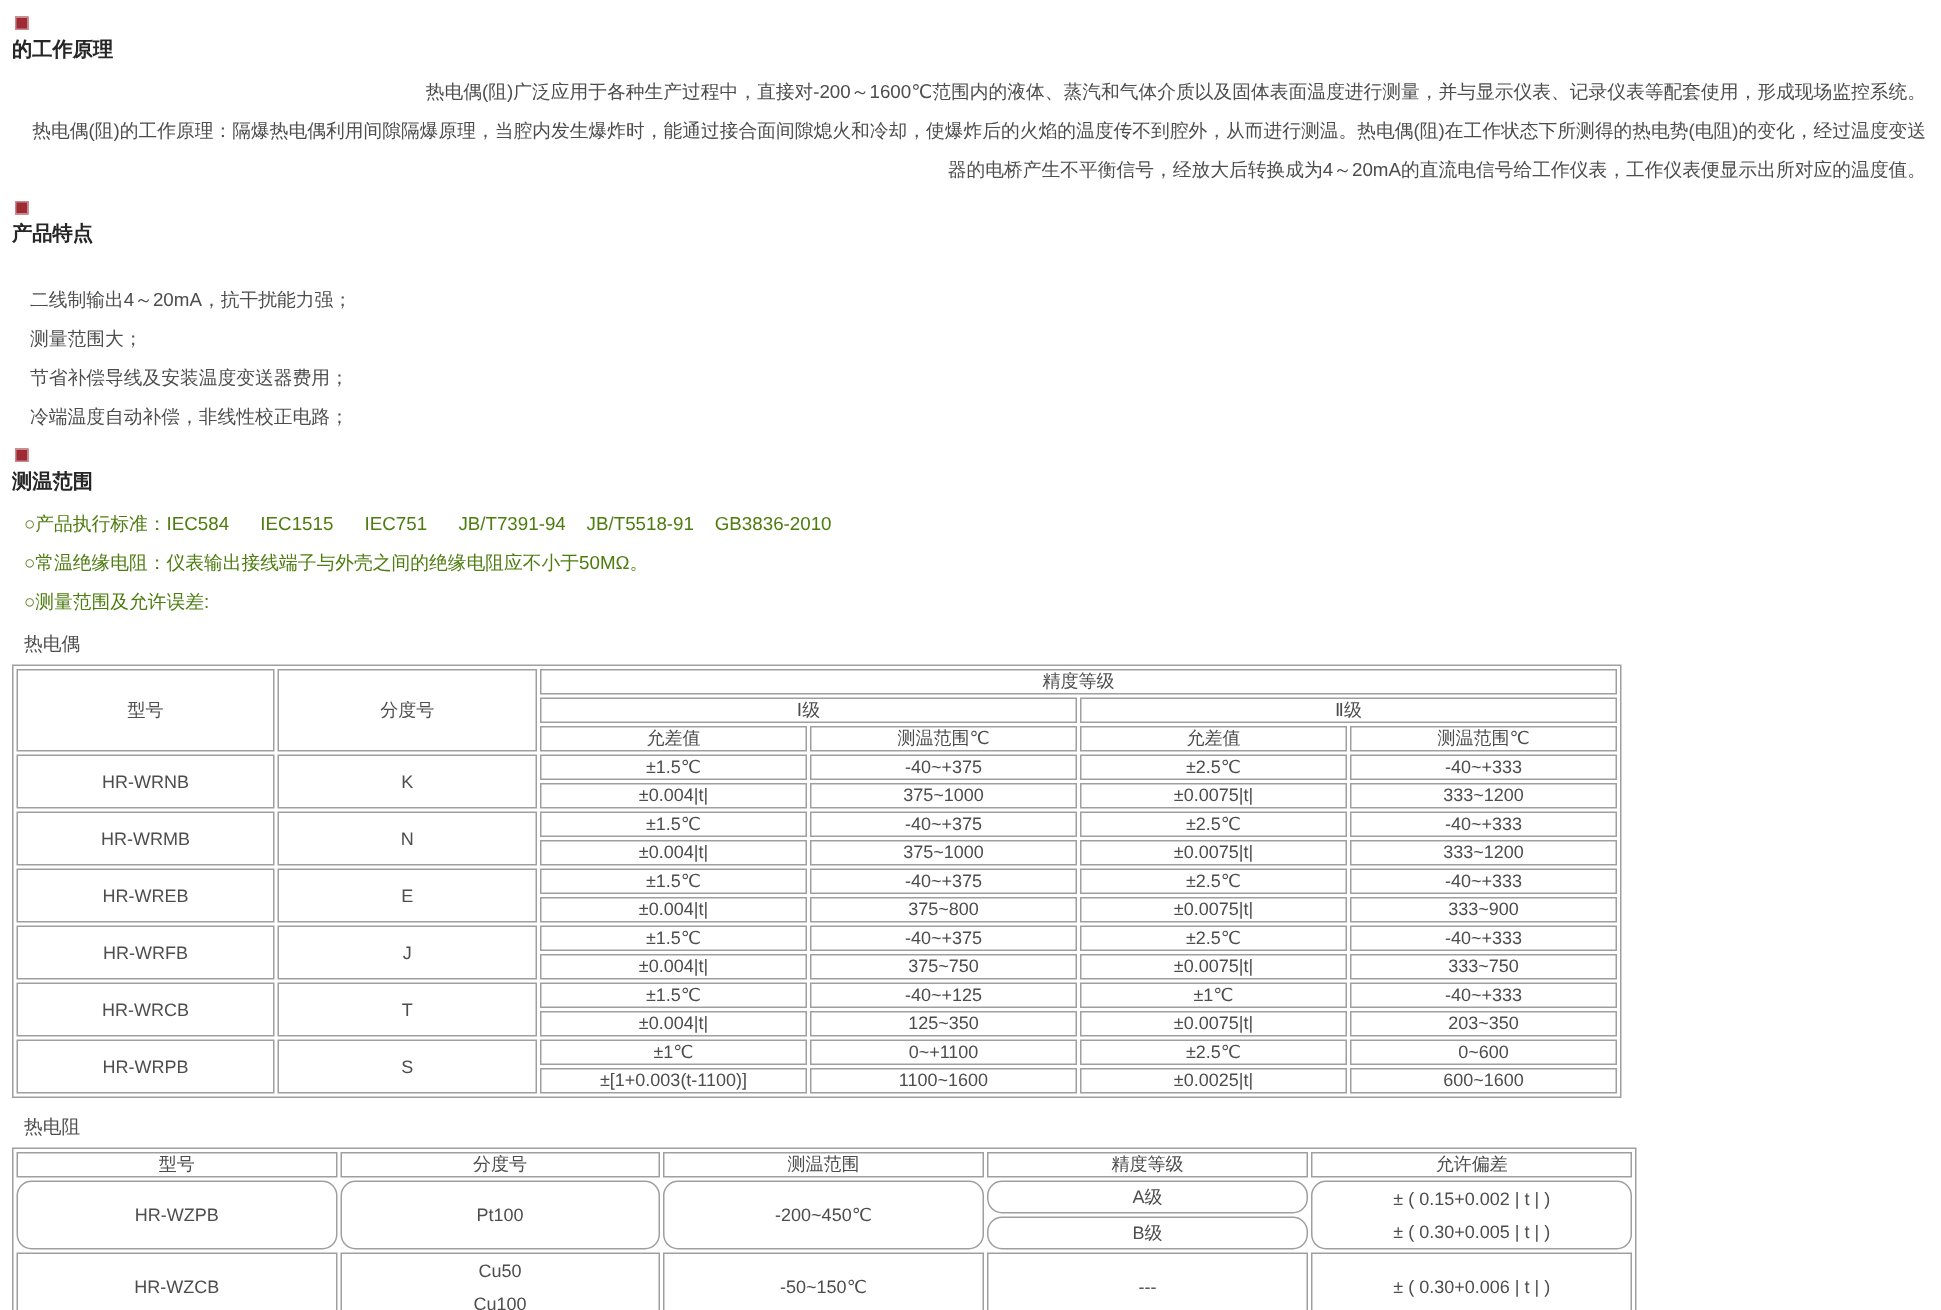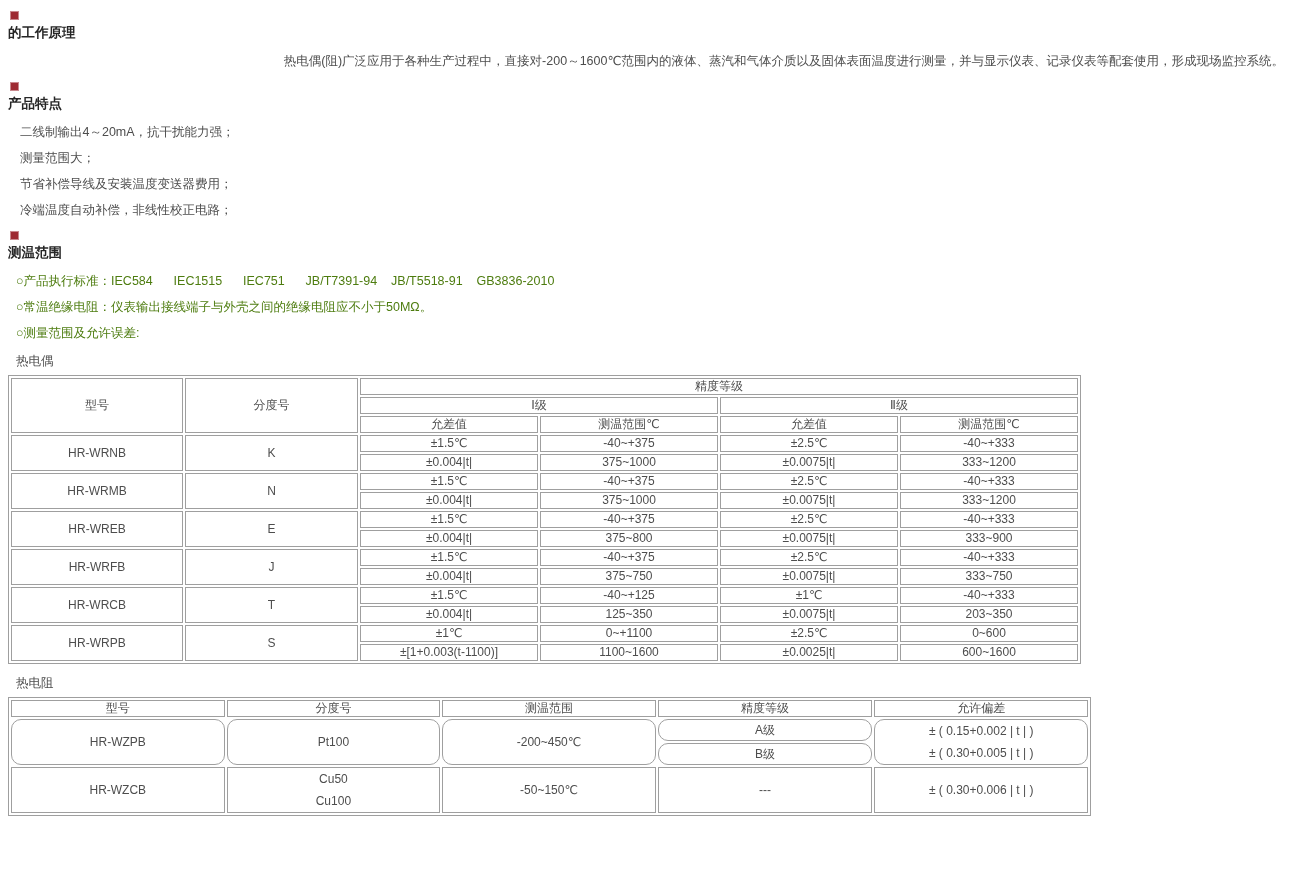"热电偶(阻)的工作原理：隔爆热电偶利用间隙隔爆原理，当腔内发生爆炸时，能通过接合" div.para { html: none -> <div>热电偶(阻)的工作原理：隔爆热电偶利用间隙隔爆原理，当腔内发生爆炸时，能通过接合面间隙熄火和冷却，使爆炸后的火焰的温度传不到腔外，从而进行测温。热电偶(阻)在工作状态下所测得的热电势(电阻)的变化，经过温度变送器的电桥产生不平衡信号，经放大后转换成为4～20mA的直流电信号给工作仪表，工作仪表便显示出所对应的温度值。</div> }
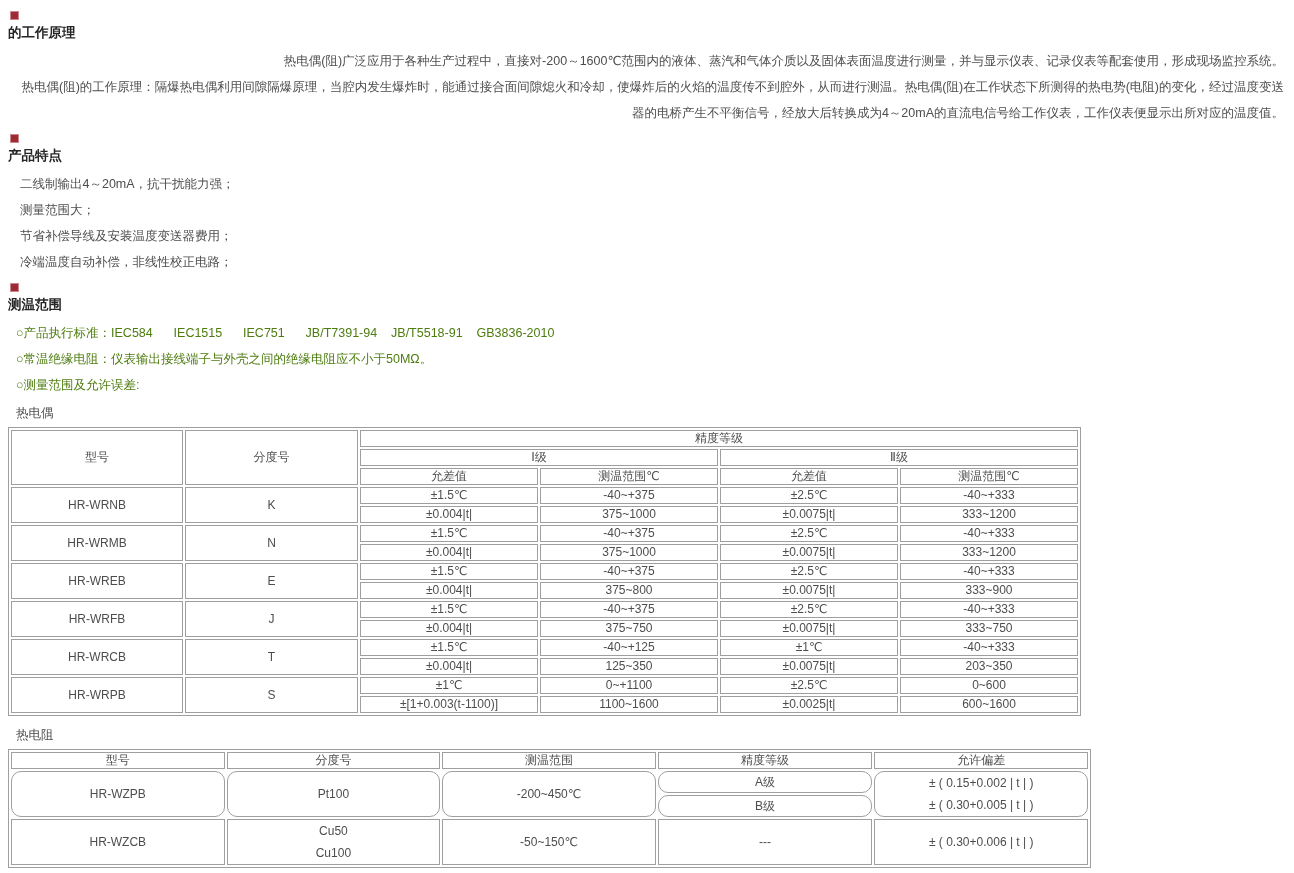"二线制输出4～20mA，抗干扰能力强；" .feature-list { margin: 6px 0 2px 12px -> 22px 0 2px 12px }
